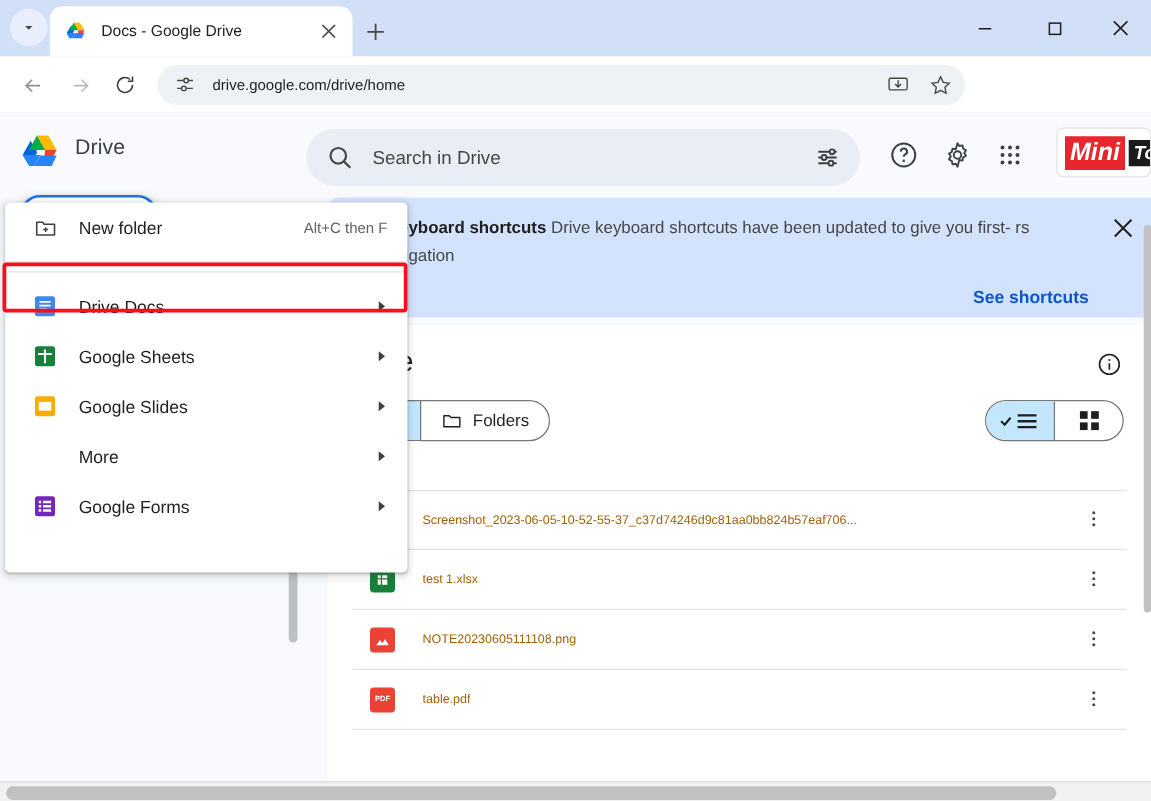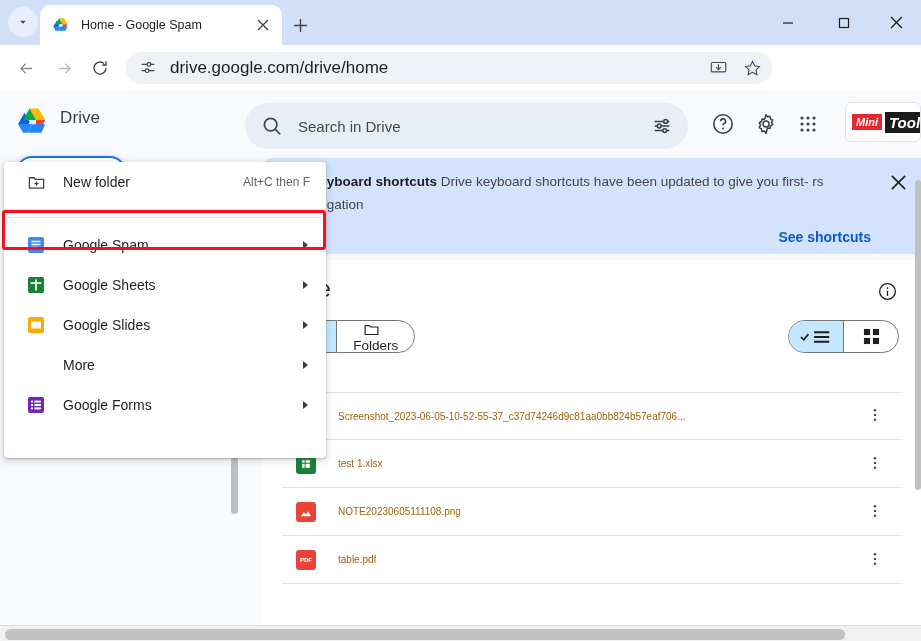"Home - Google Spam" span.tab-title { text: Home - Google Spam -> Docs - Google Drive }
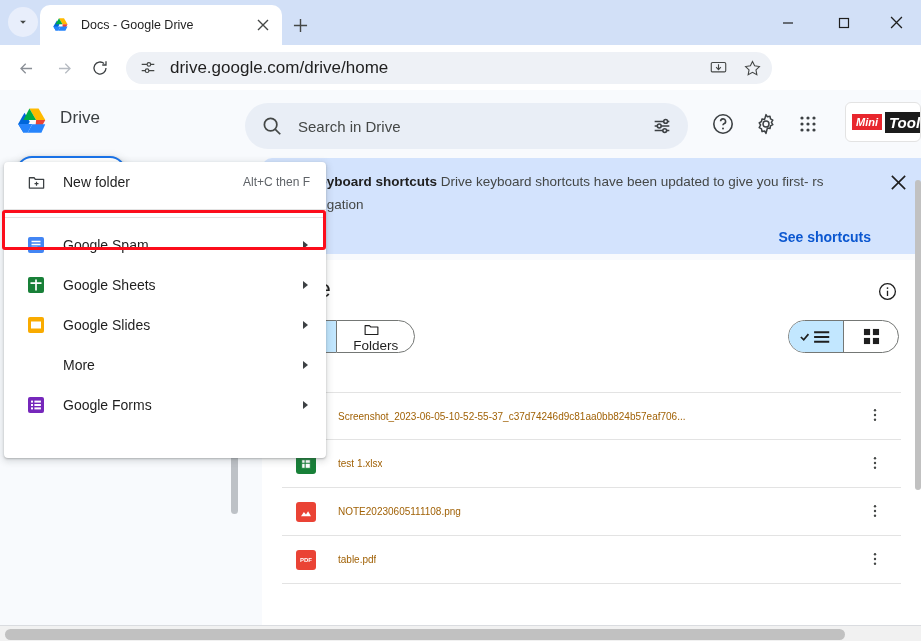"drive.google.com/drive/home" .omni-url { font-size: 17px -> 12px }
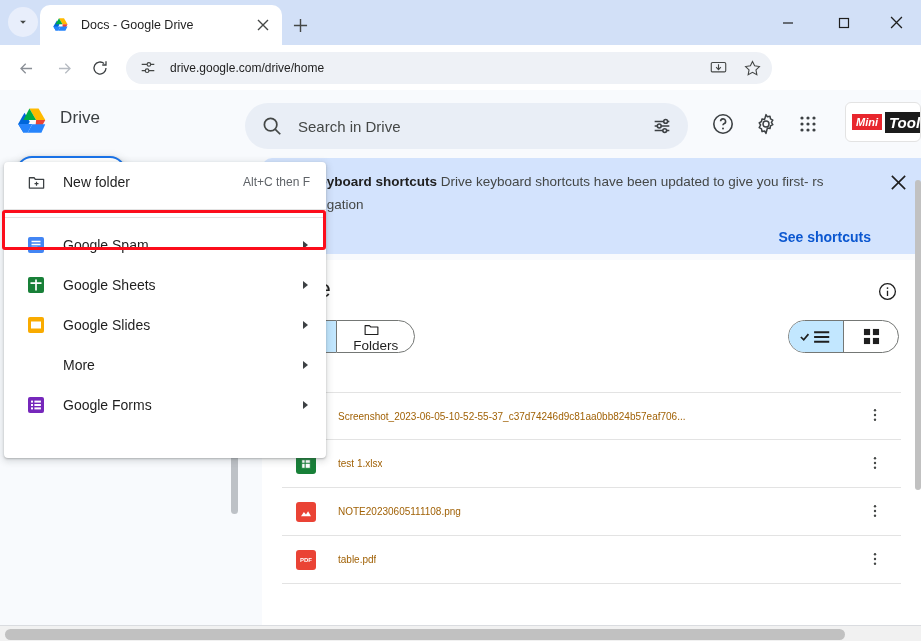"Mini" .wm-a { font-size: 11px -> 20px }
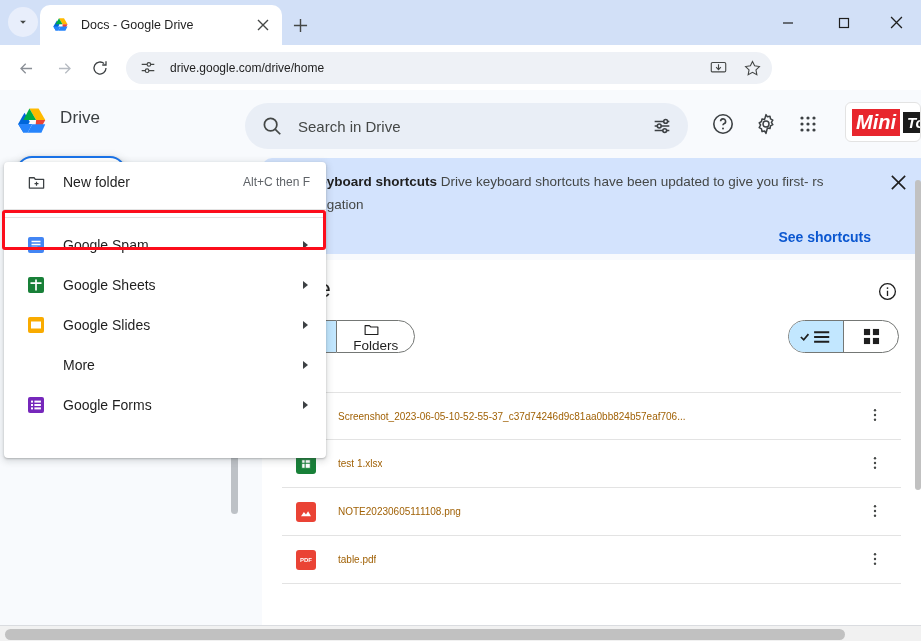"Google Spam" span.mi-label { text: Google Spam -> Drive Docs }
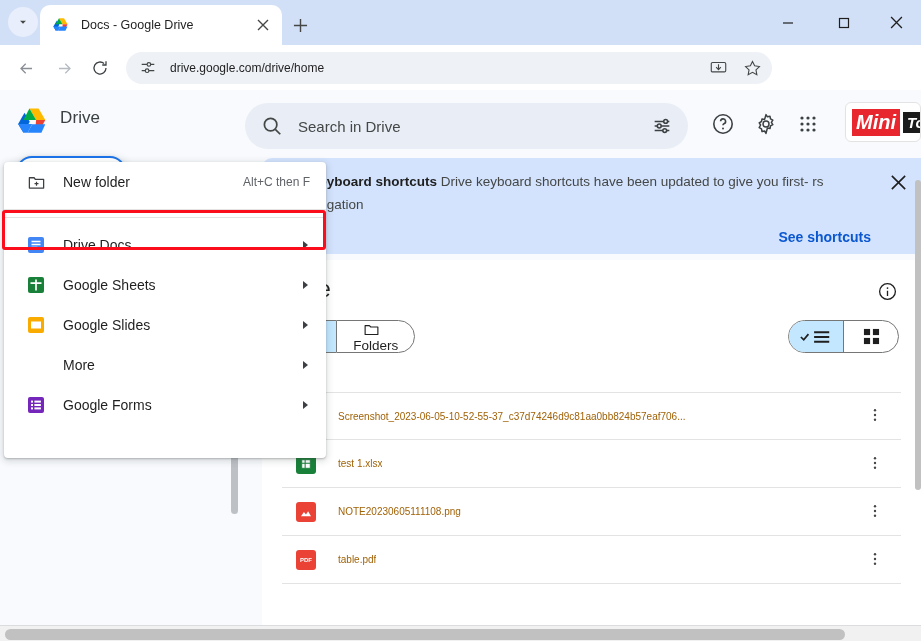"Folders" .chip.last { flex-direction: column -> none }
